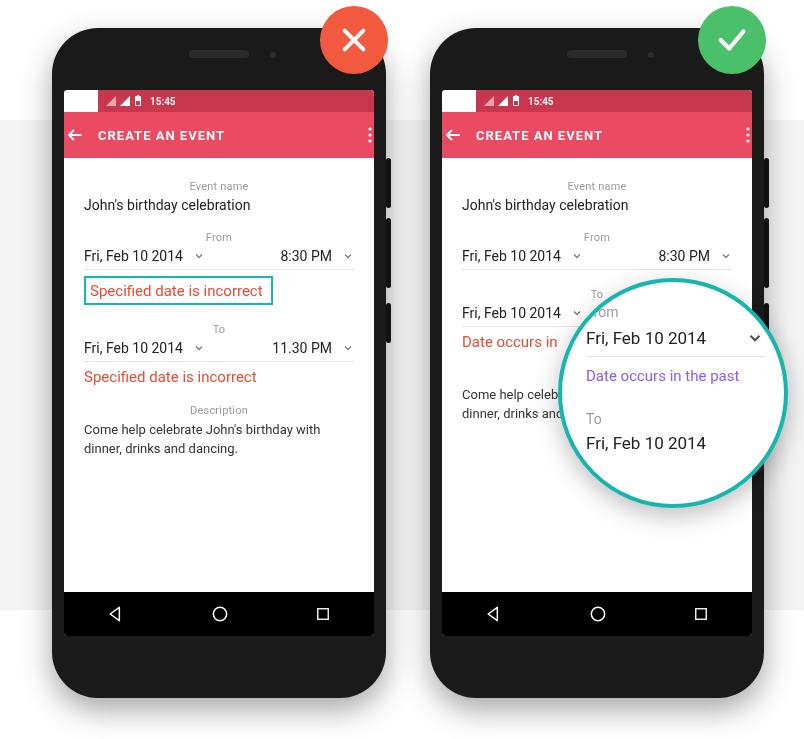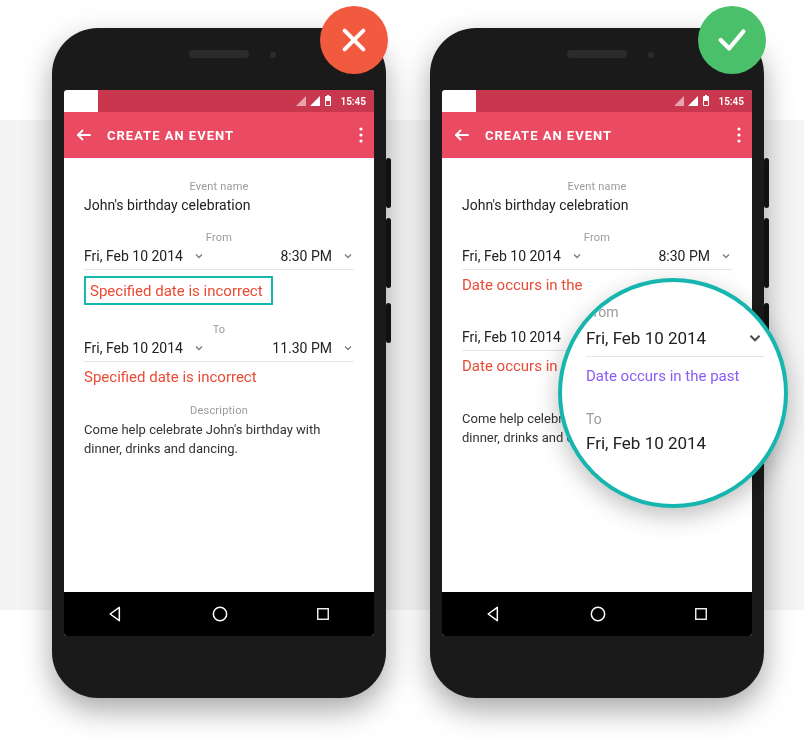"15:45" .statusbar { justify-content: flex-end -> none }
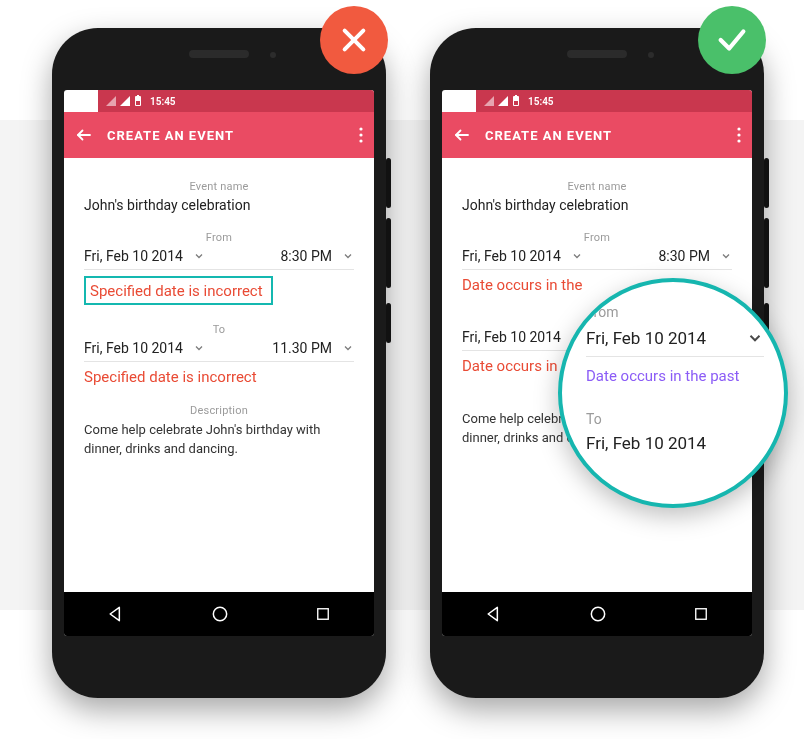"CREATE AN EVENT" .appbar { padding: 0 11px -> 0 2px }
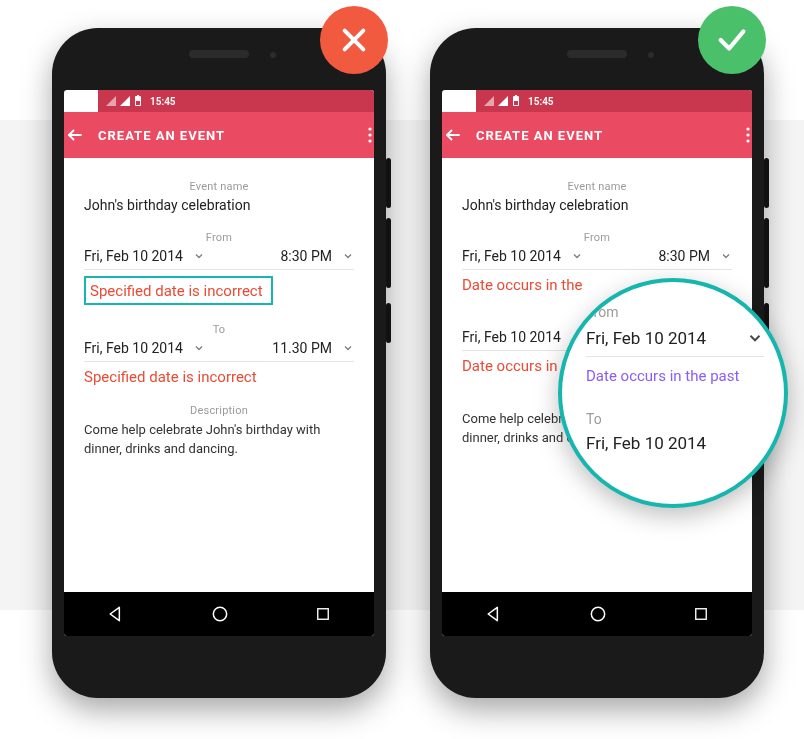"Date occurs in the" div.error { html: <div>Date occurs in the</div> -> none }
